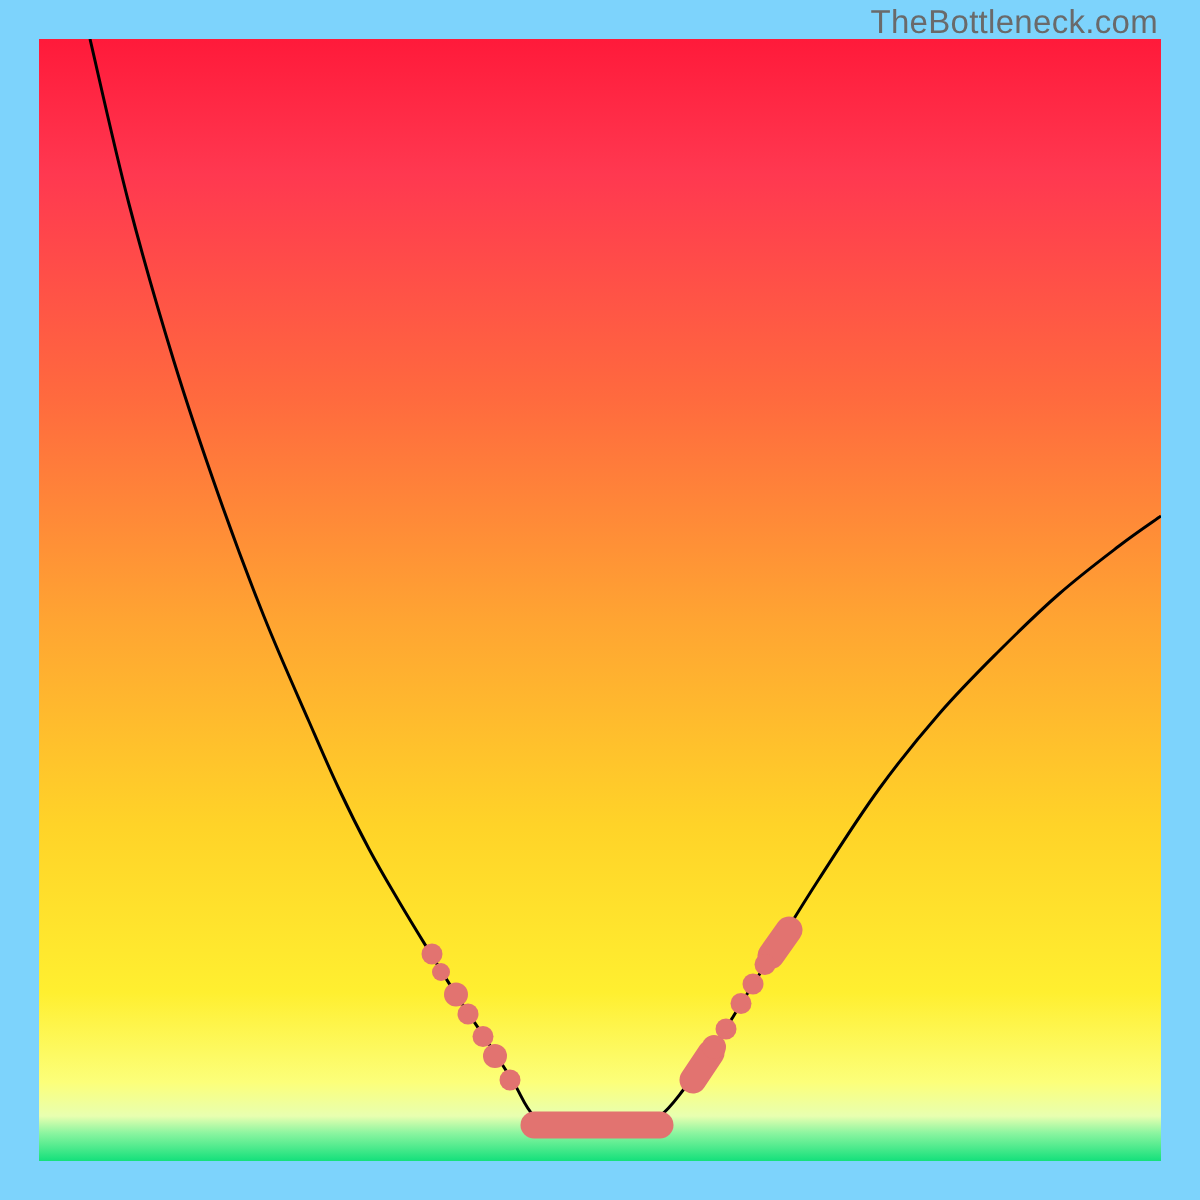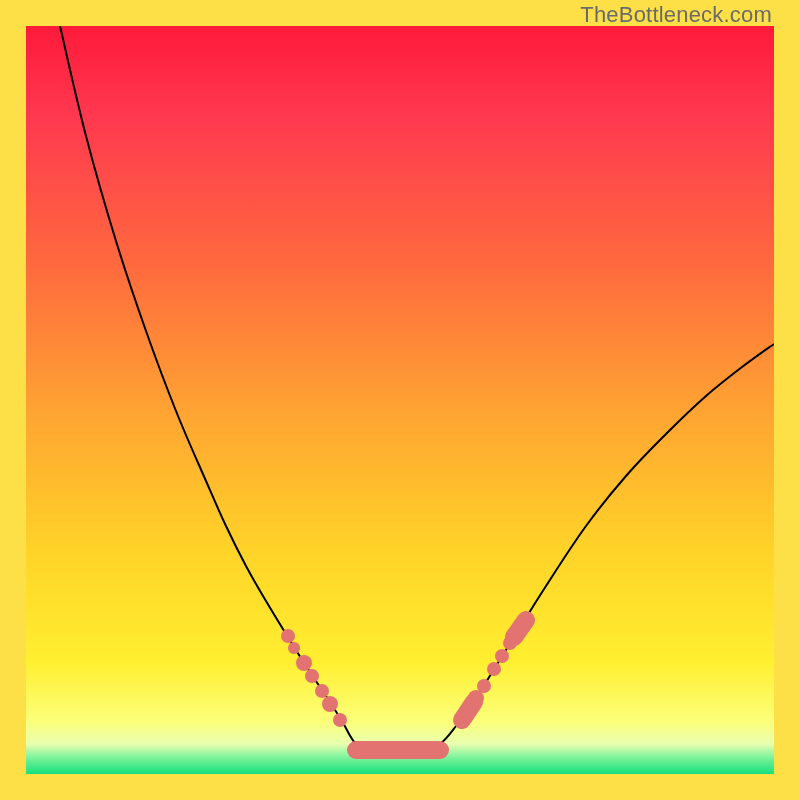"TheBottleneck.com" .frame { background: #fde047 -> #7dd3fc }
